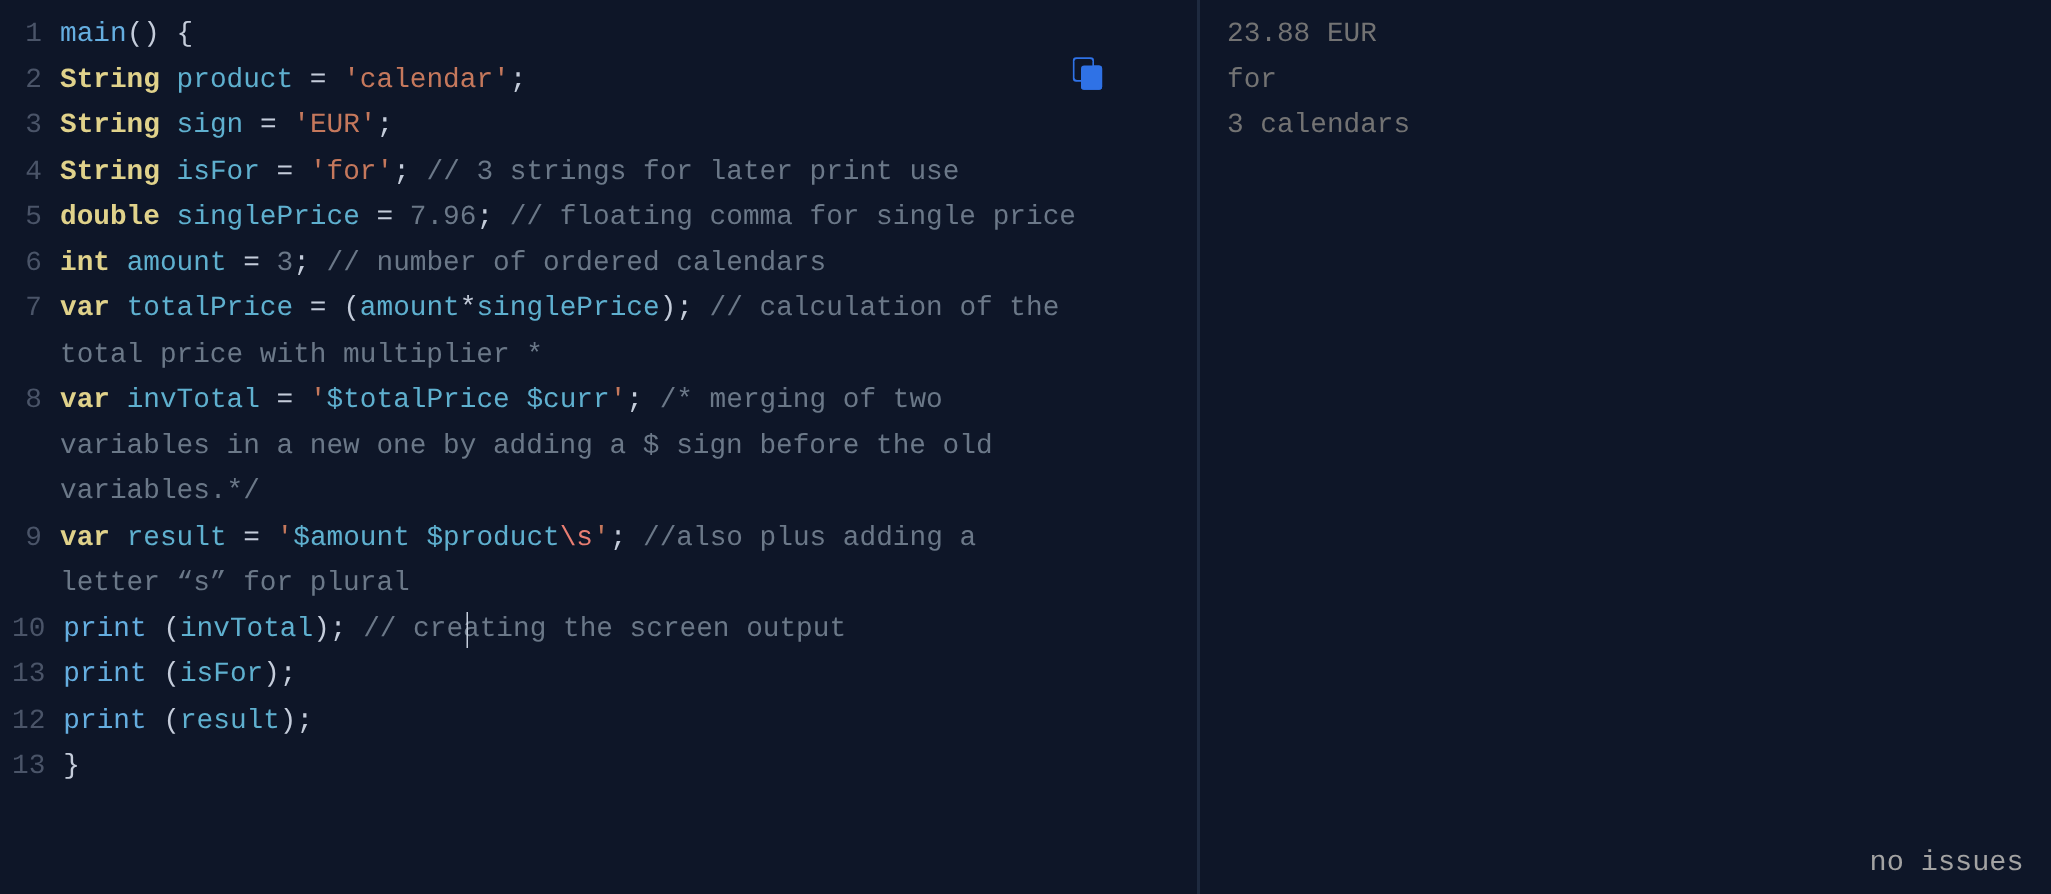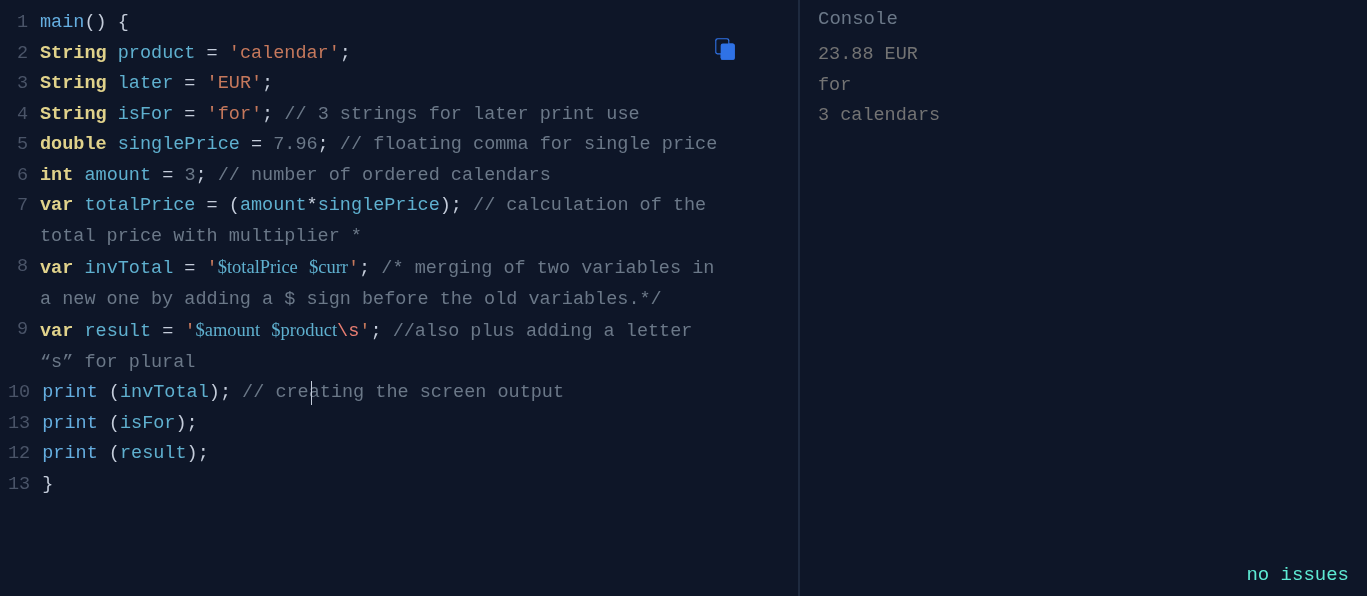"Console" div.console-title { html: <div>Console</div> -> none }
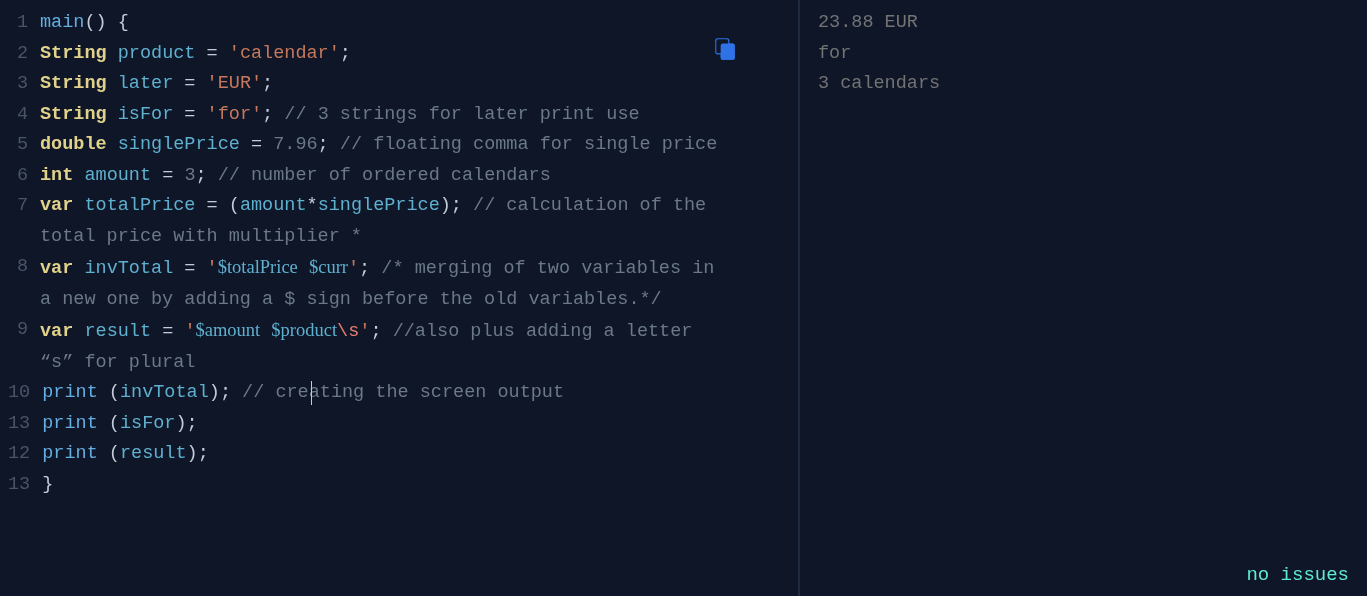"later" span.tk-var { text: later -> sign }
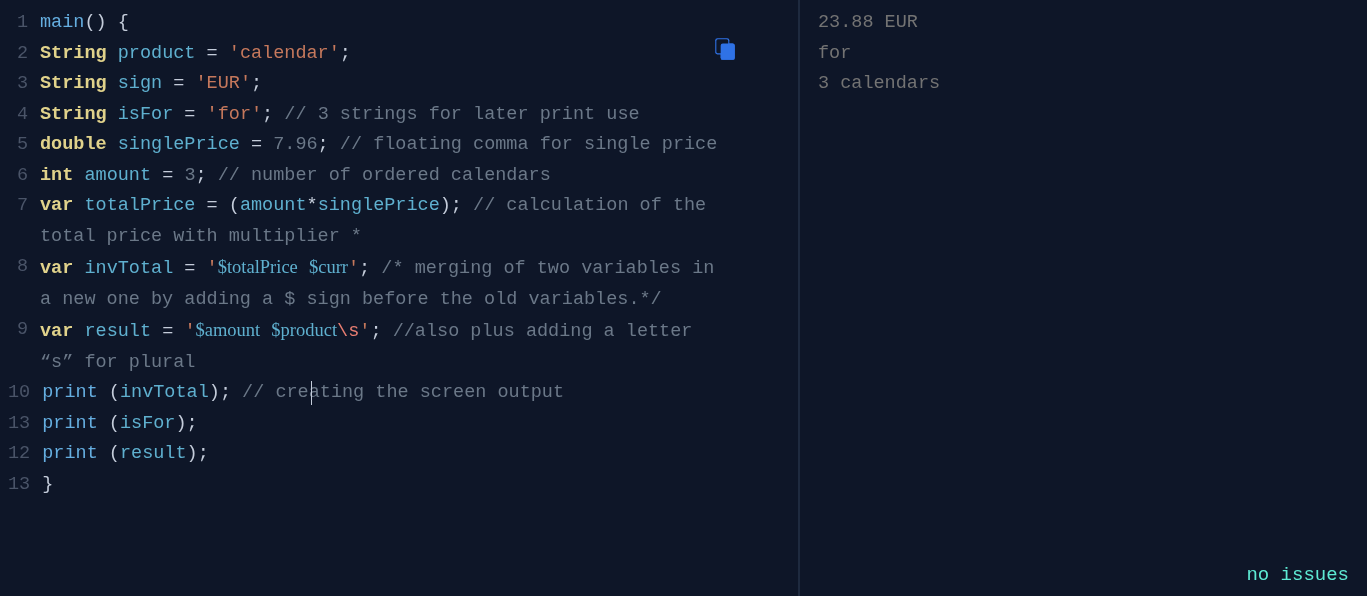"$totalPrice" .tk-strv { font-family: Liberation Serif, serif -> none }
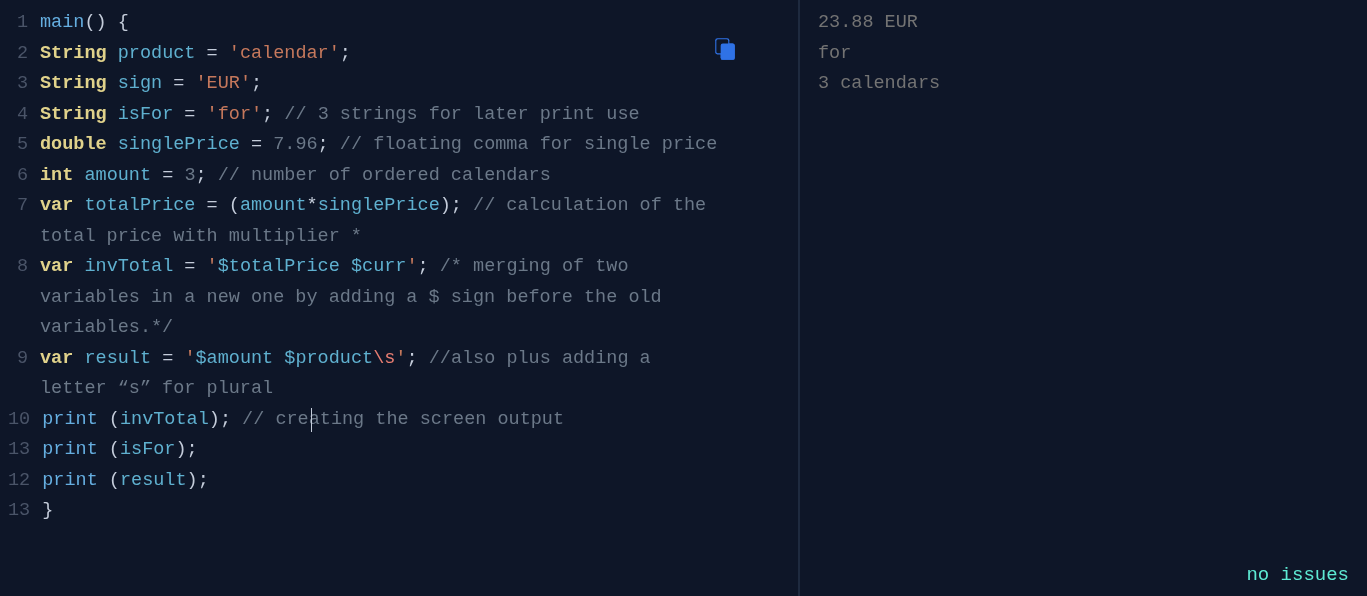"no issues" .no-issues { color: #5eead4 -> #a3a3a3 }
